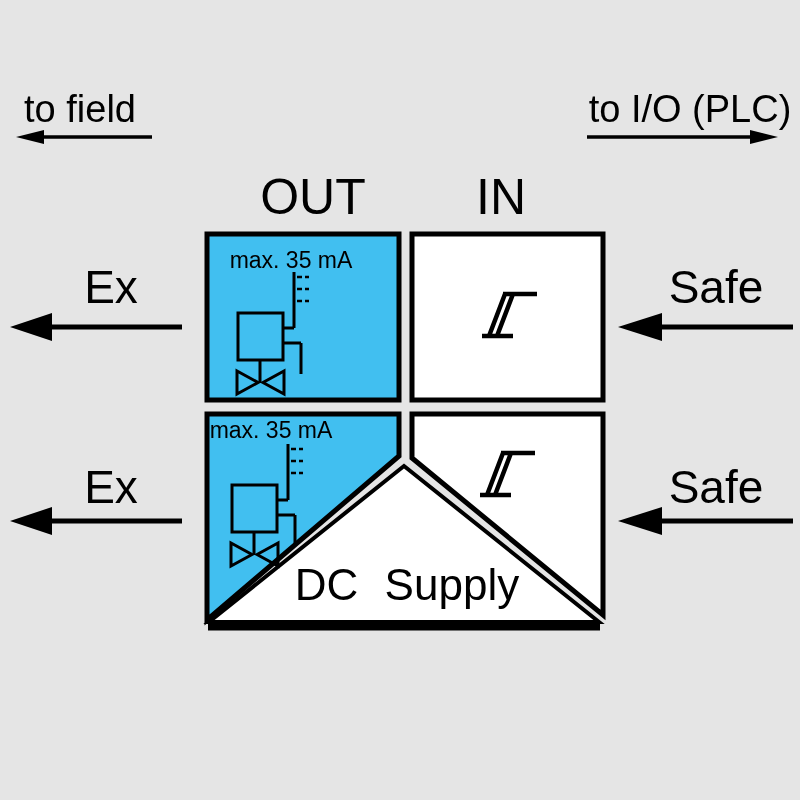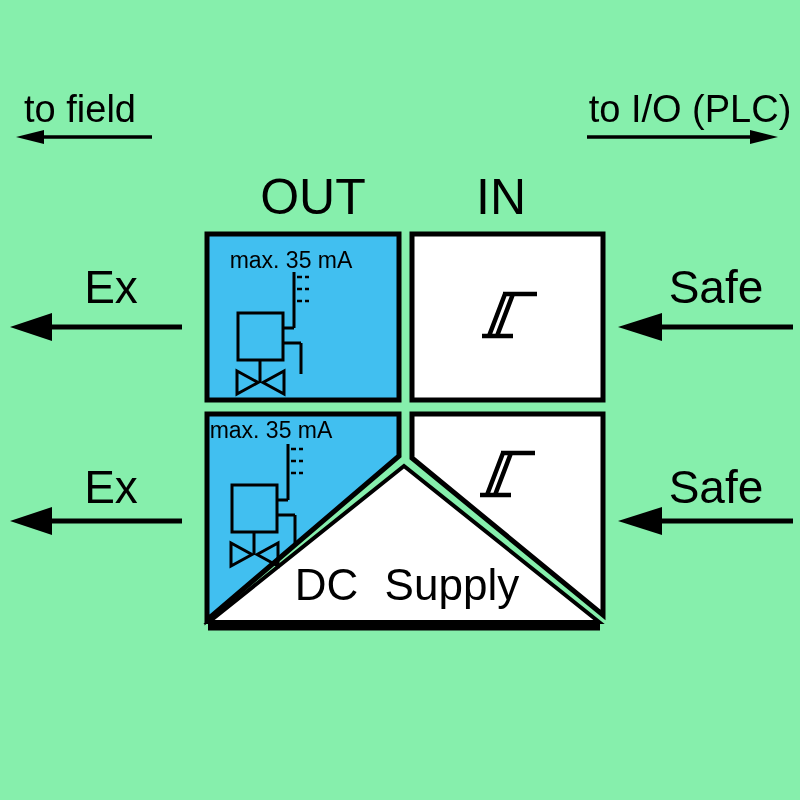"to field" .stage { background: #86efac -> #e5e5e5 }
